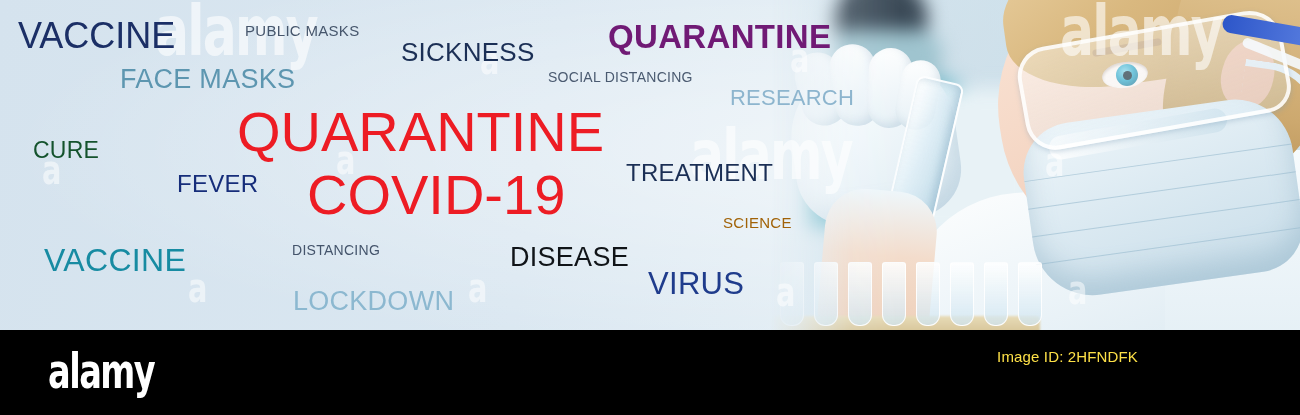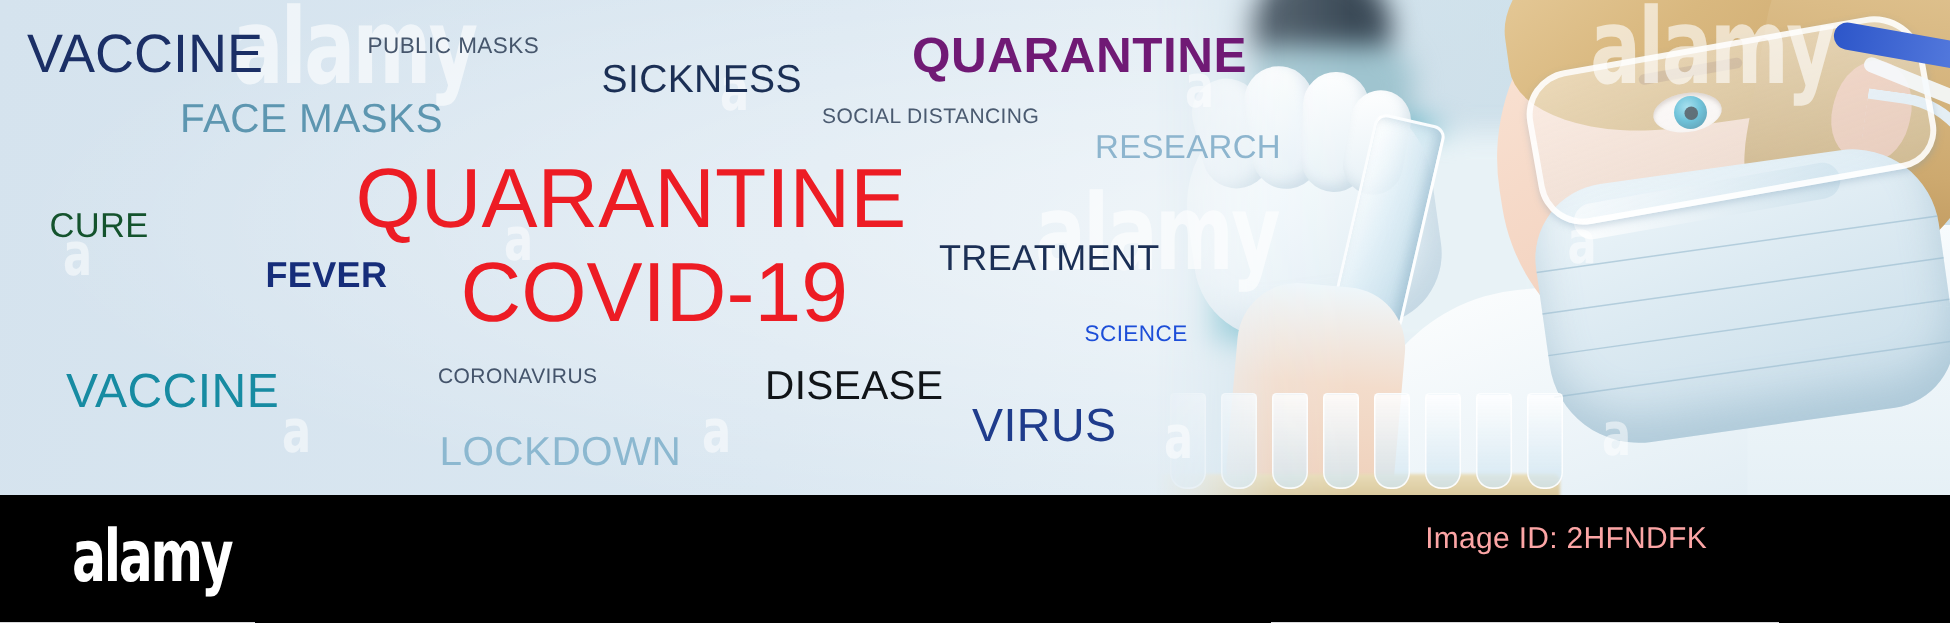"FEVER" div.word { font-weight: 700 -> 400 }
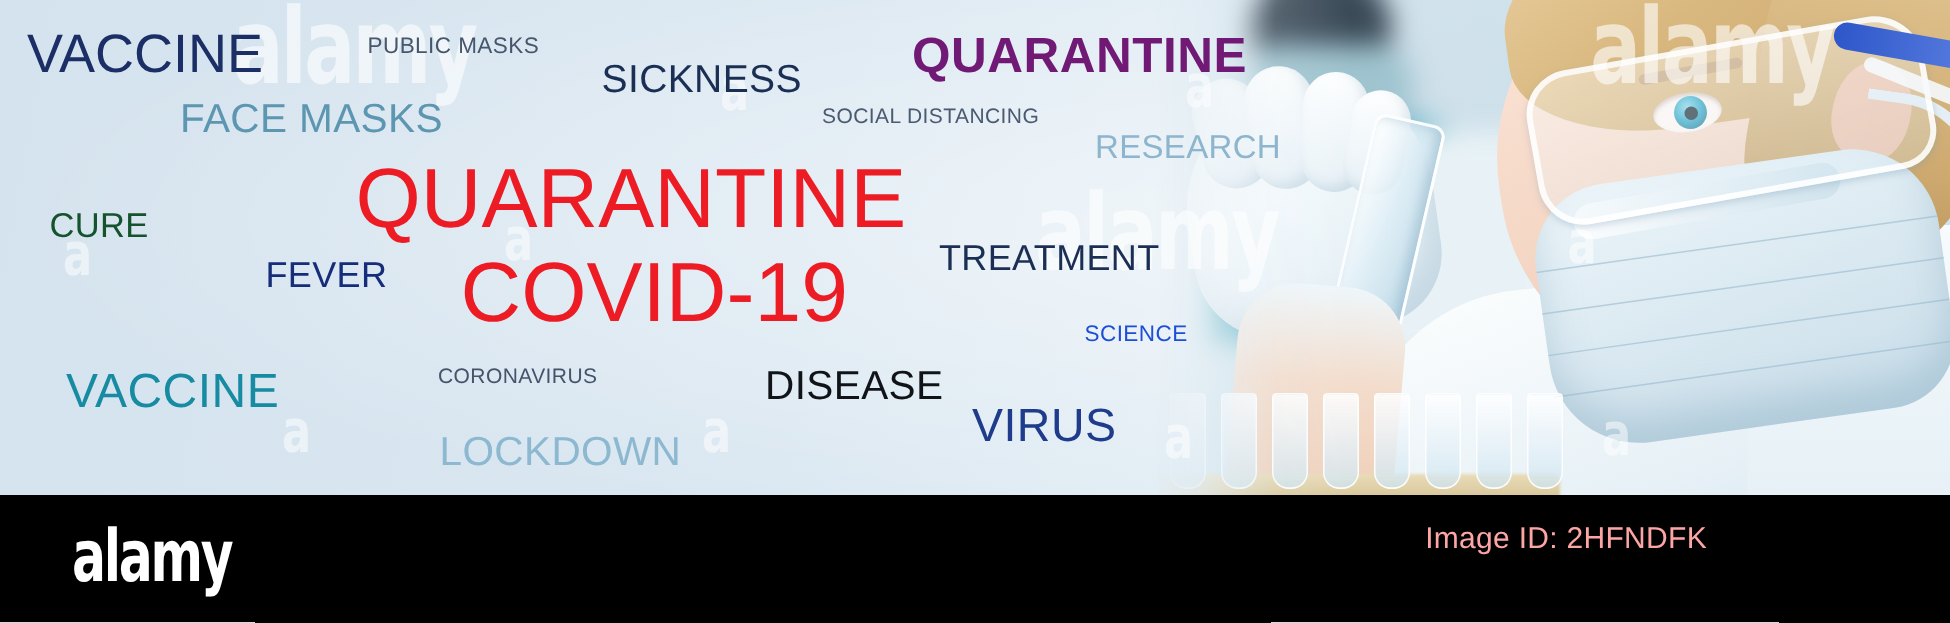"SCIENCE" div.word { color: #1d4ed8 -> #a16207 }
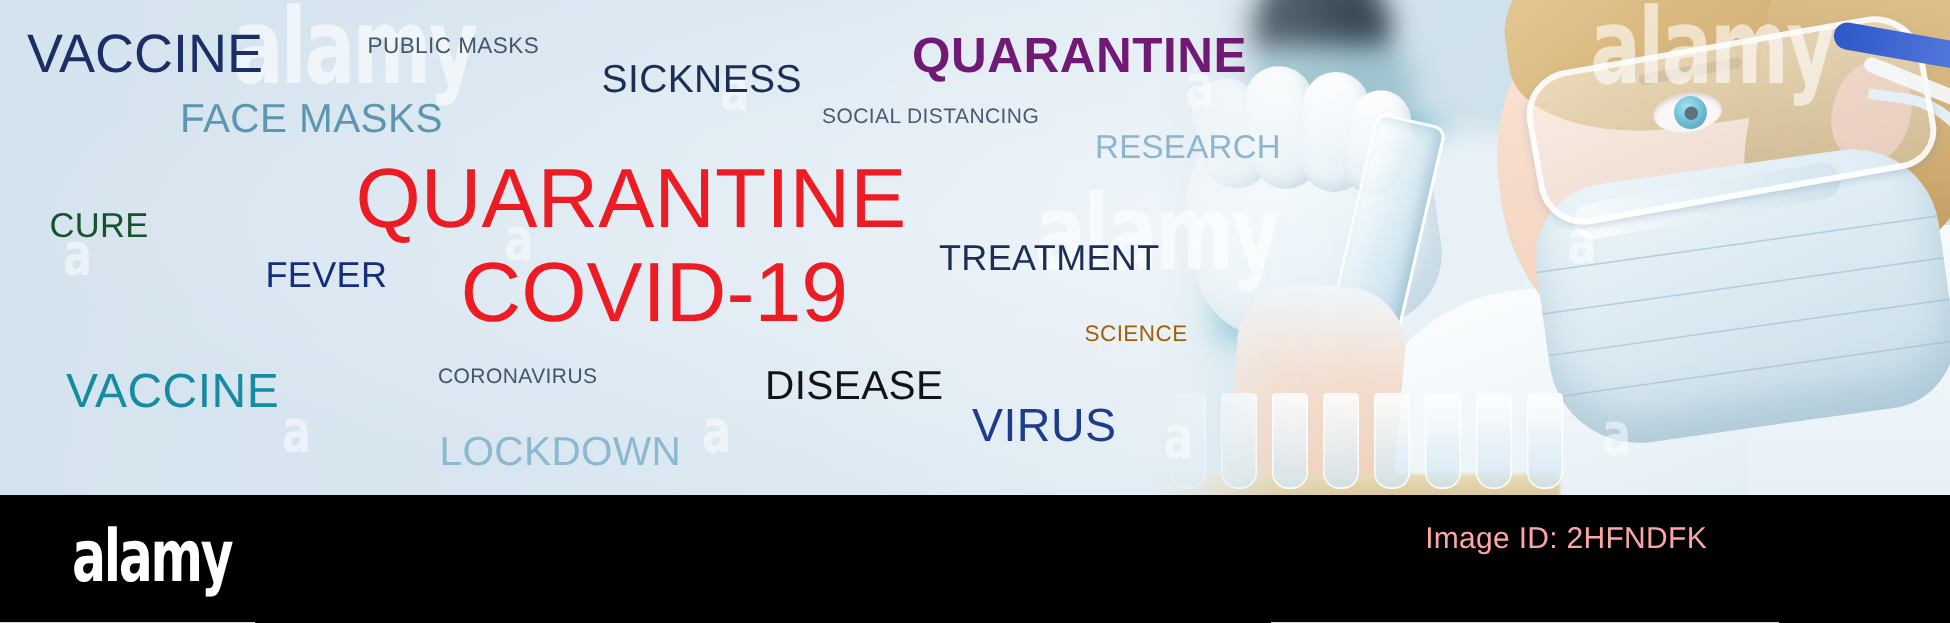"CORONAVIRUS" div.word { text: CORONAVIRUS -> DISTANCING }
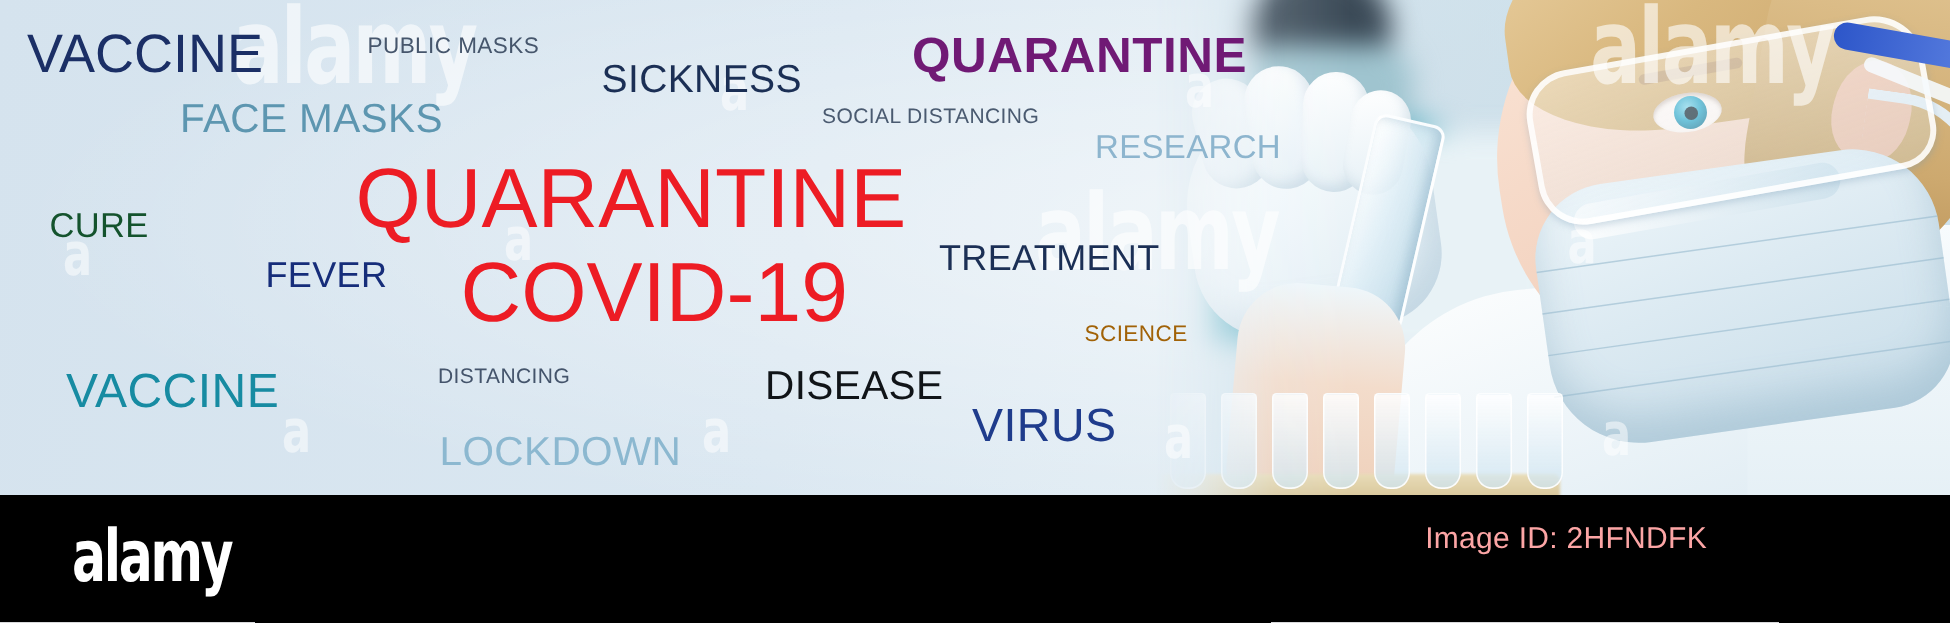"Image ID: 2HFNDFK" .footer-id { color: #fca5a5 -> #fde047; font-size: 20px -> 15px }
